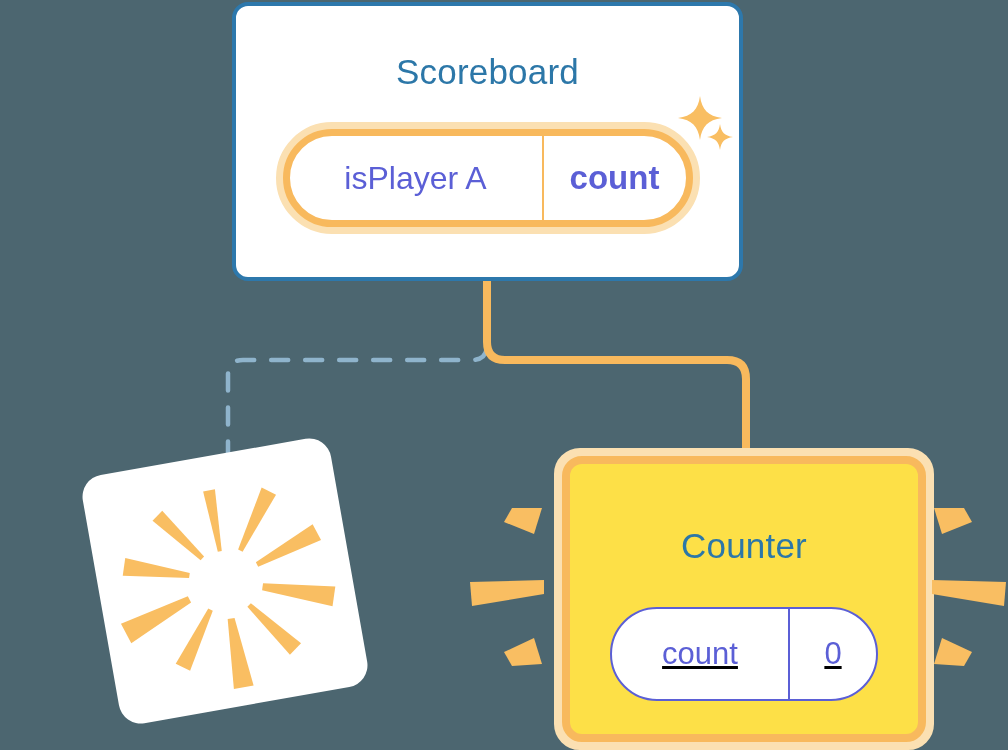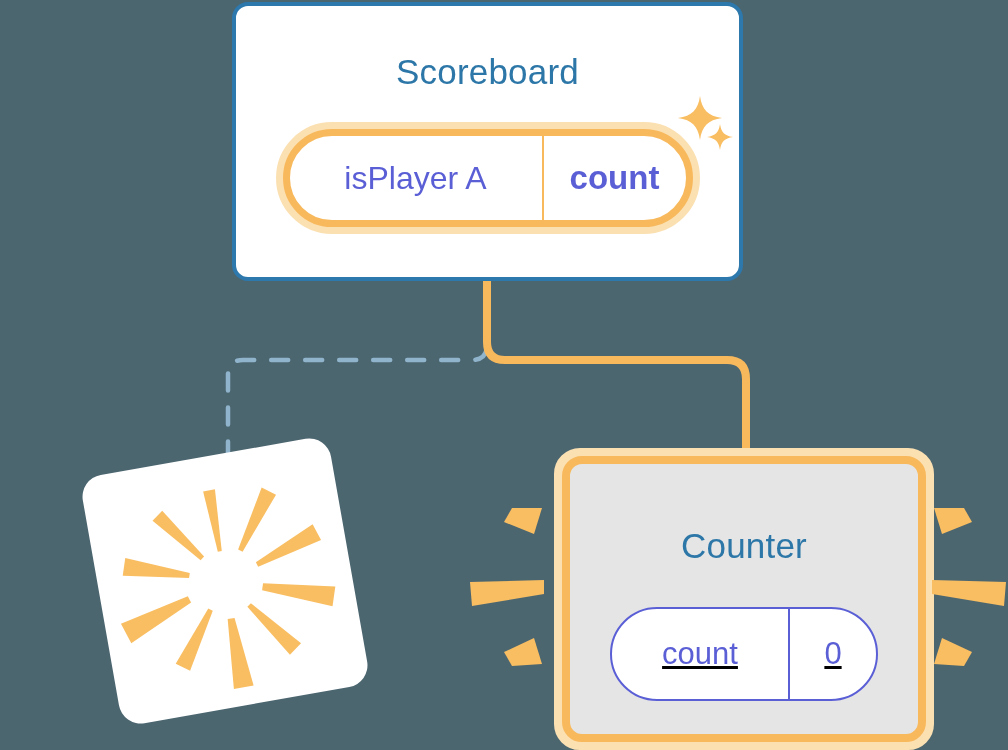"Counter" .card-counter-inner { background: #e5e5e5 -> #fde047 }
